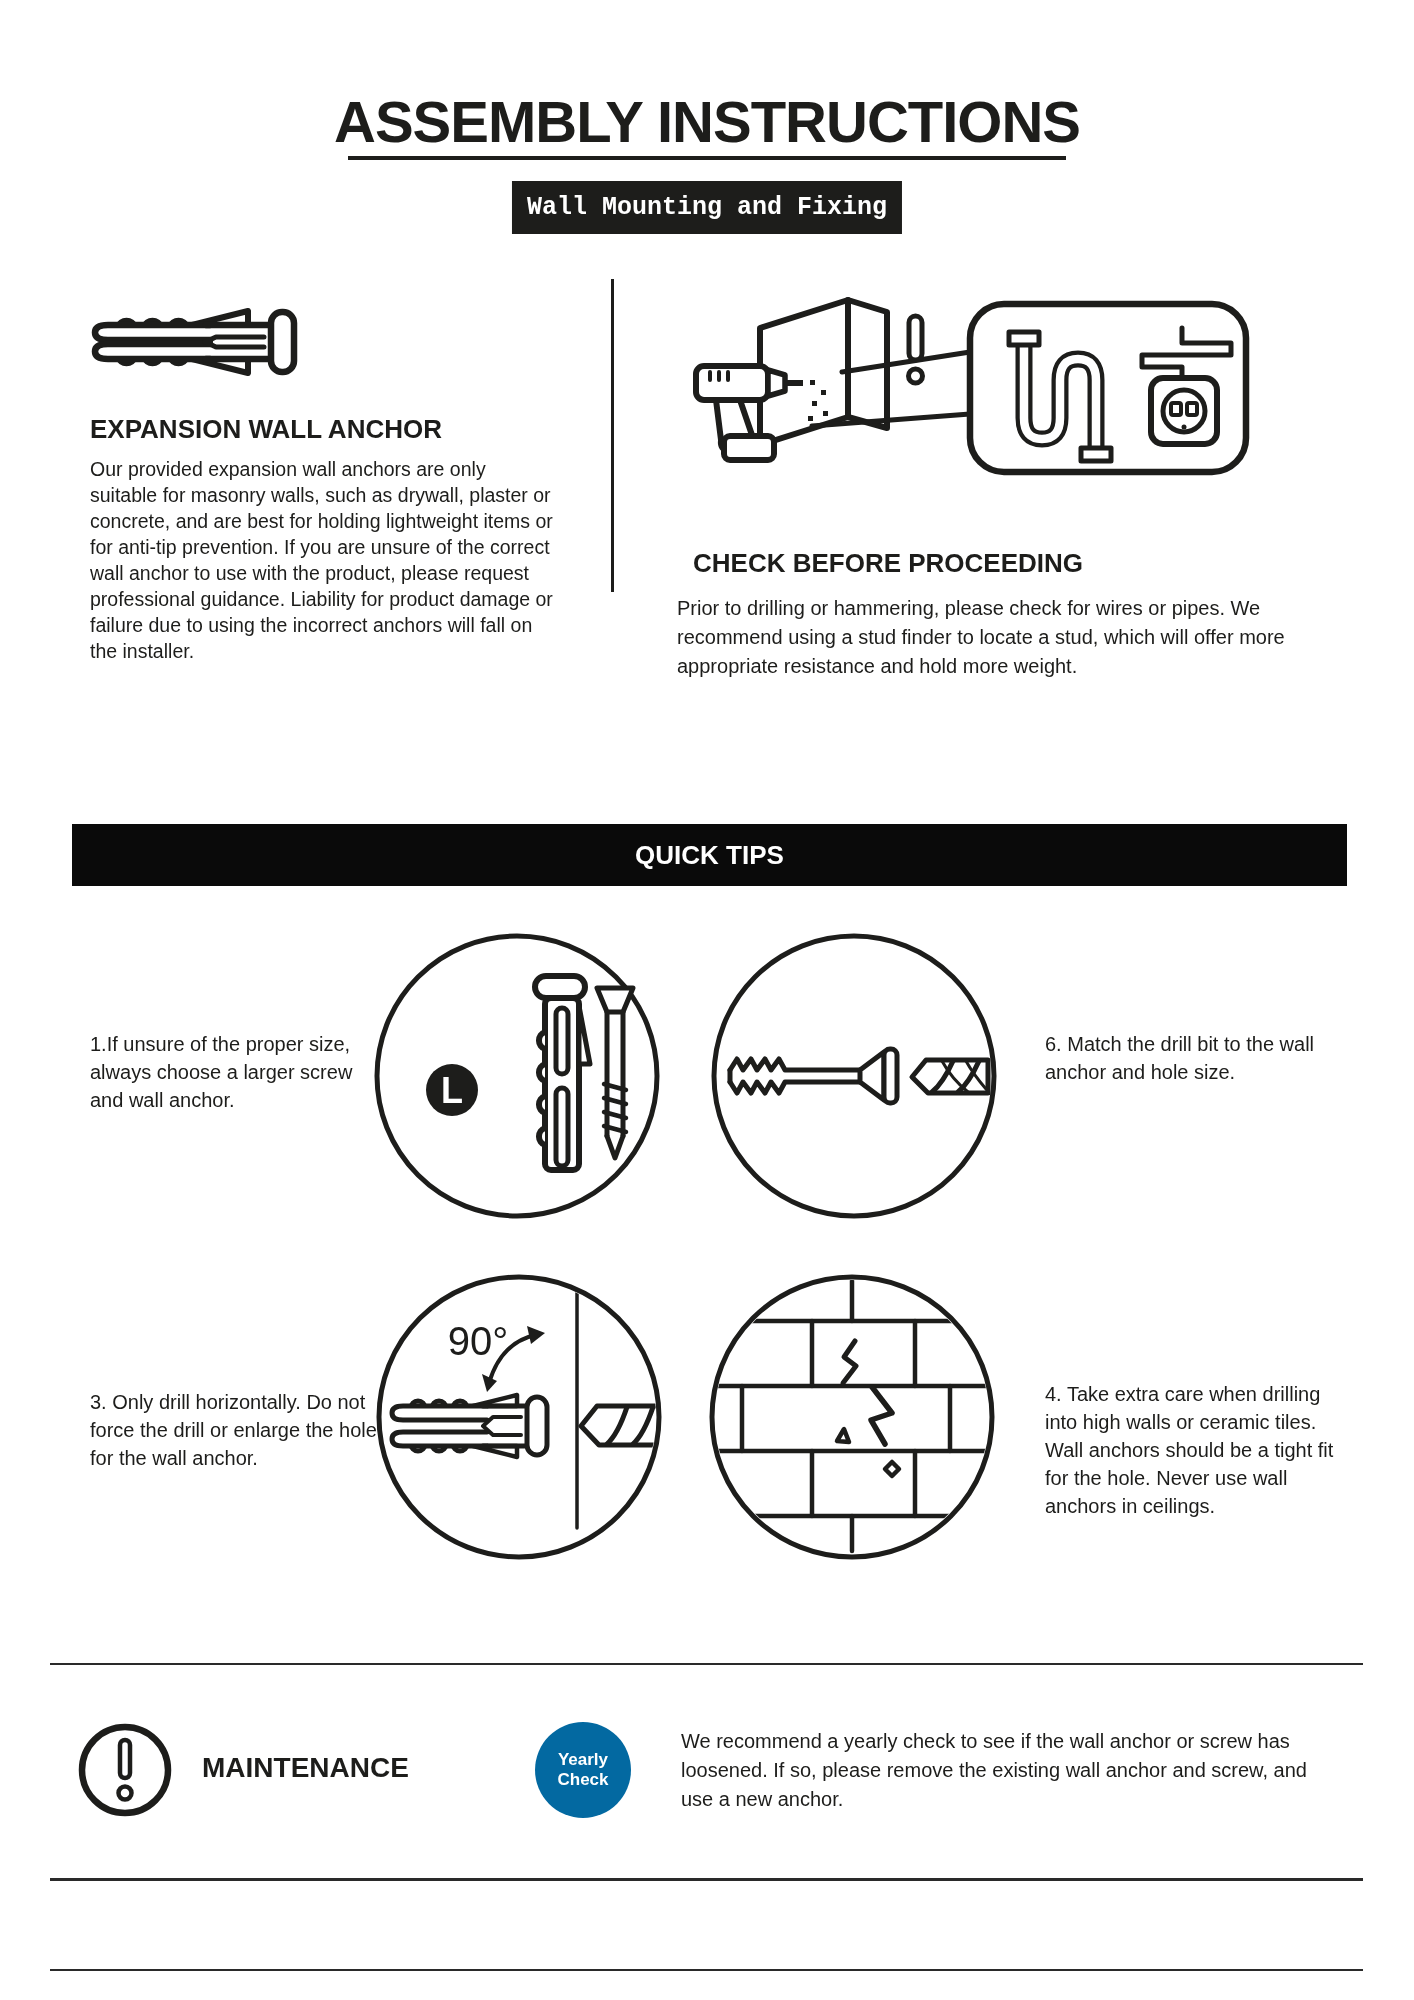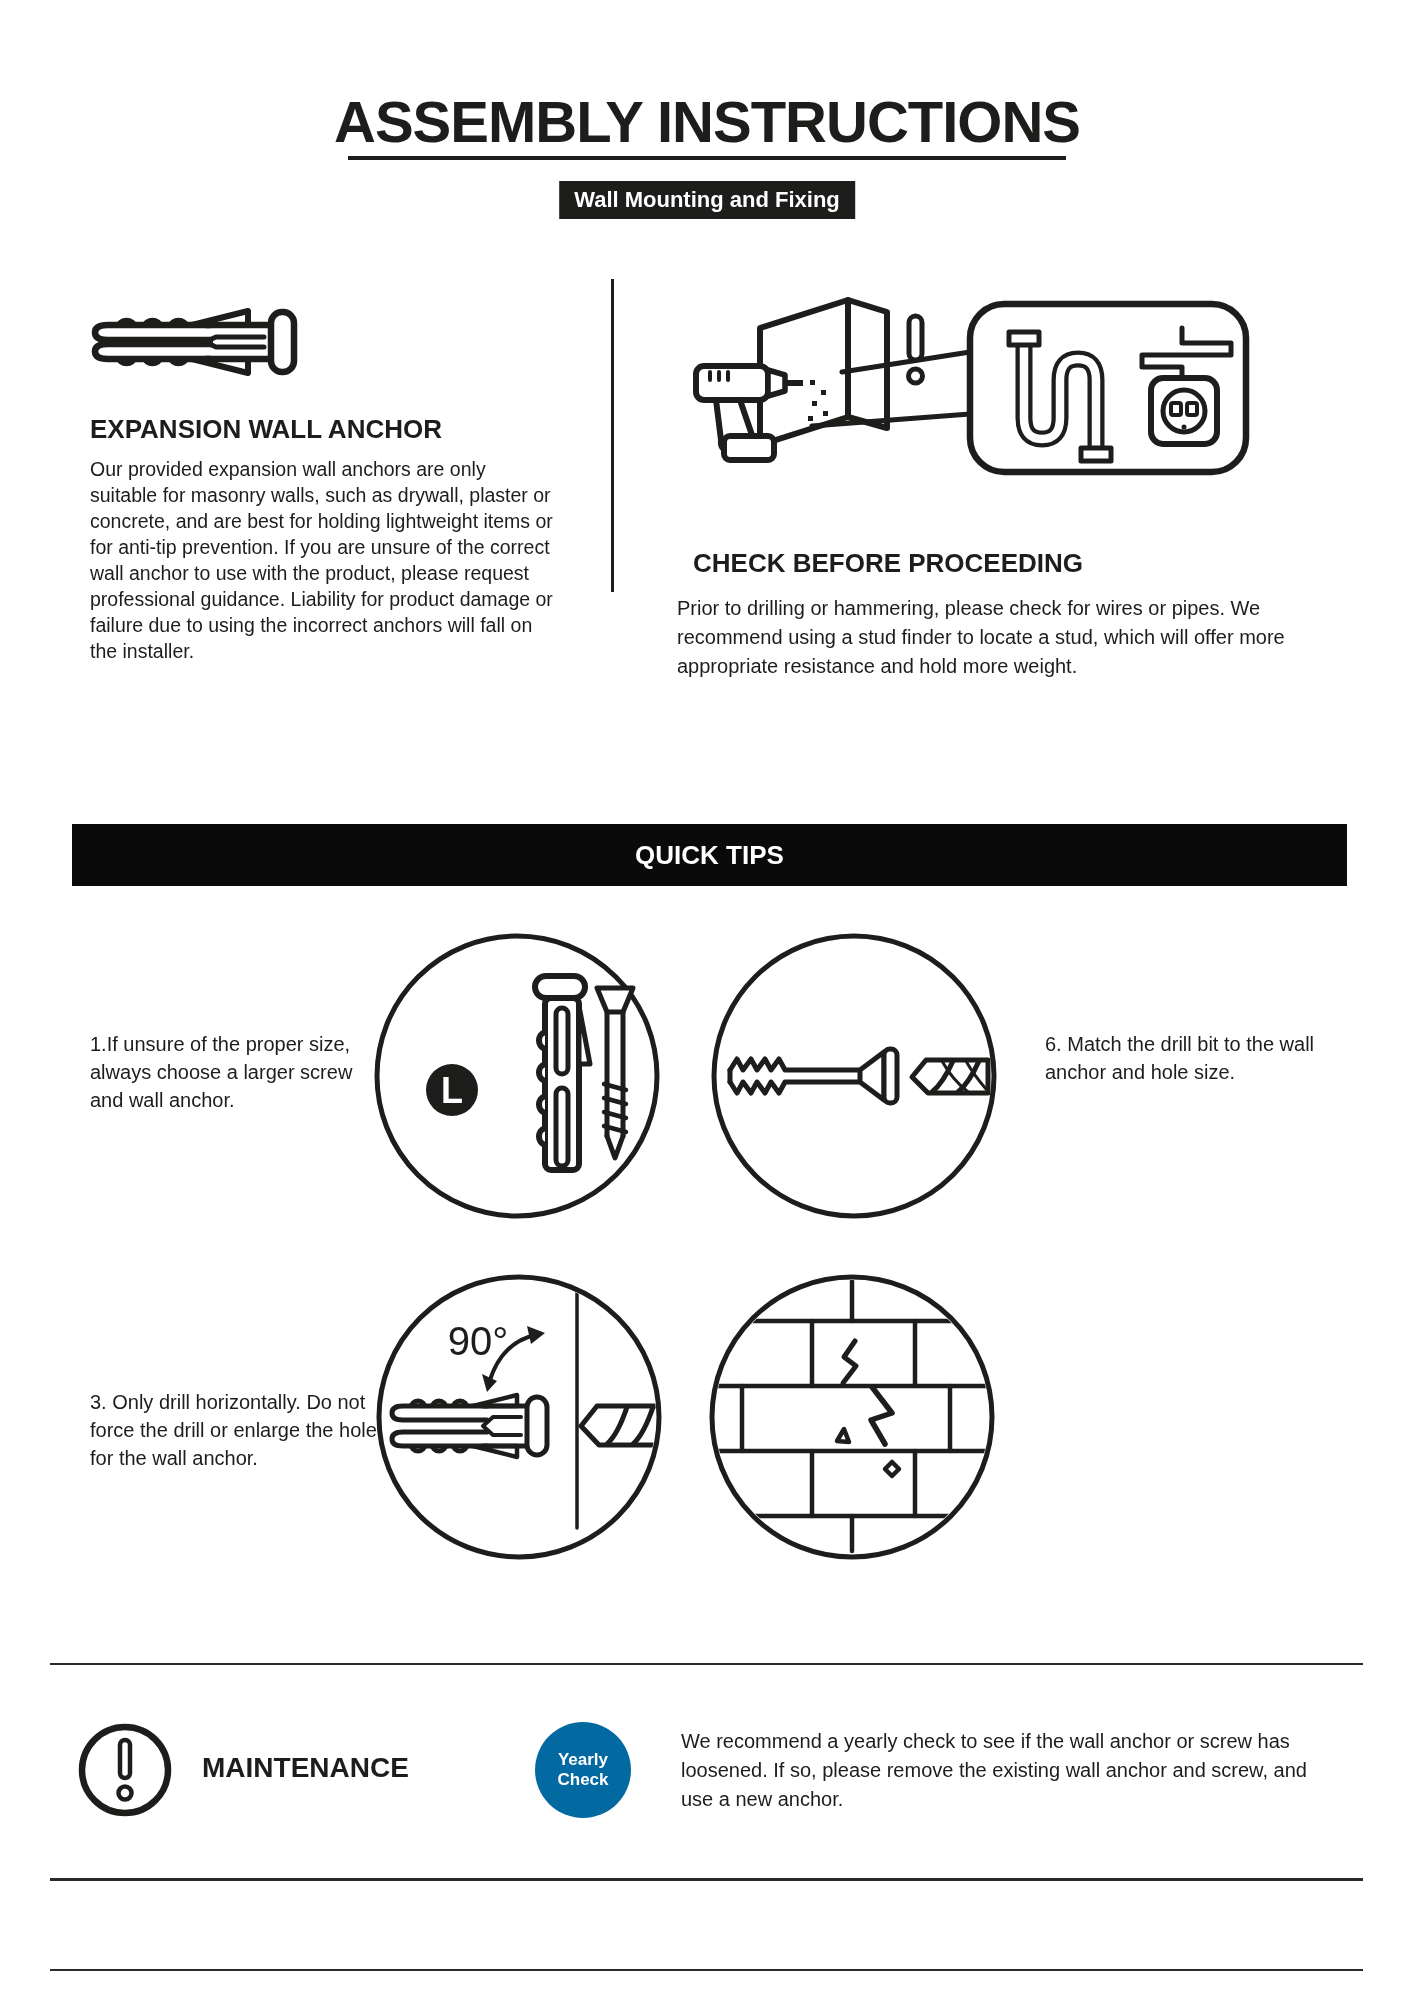"Wall Mounting and Fixing" .subtitle-box { font-family: none -> Liberation Mono, monospace; font-size: 22px -> 25px; padding: 6px 15px -> 12px 15px }
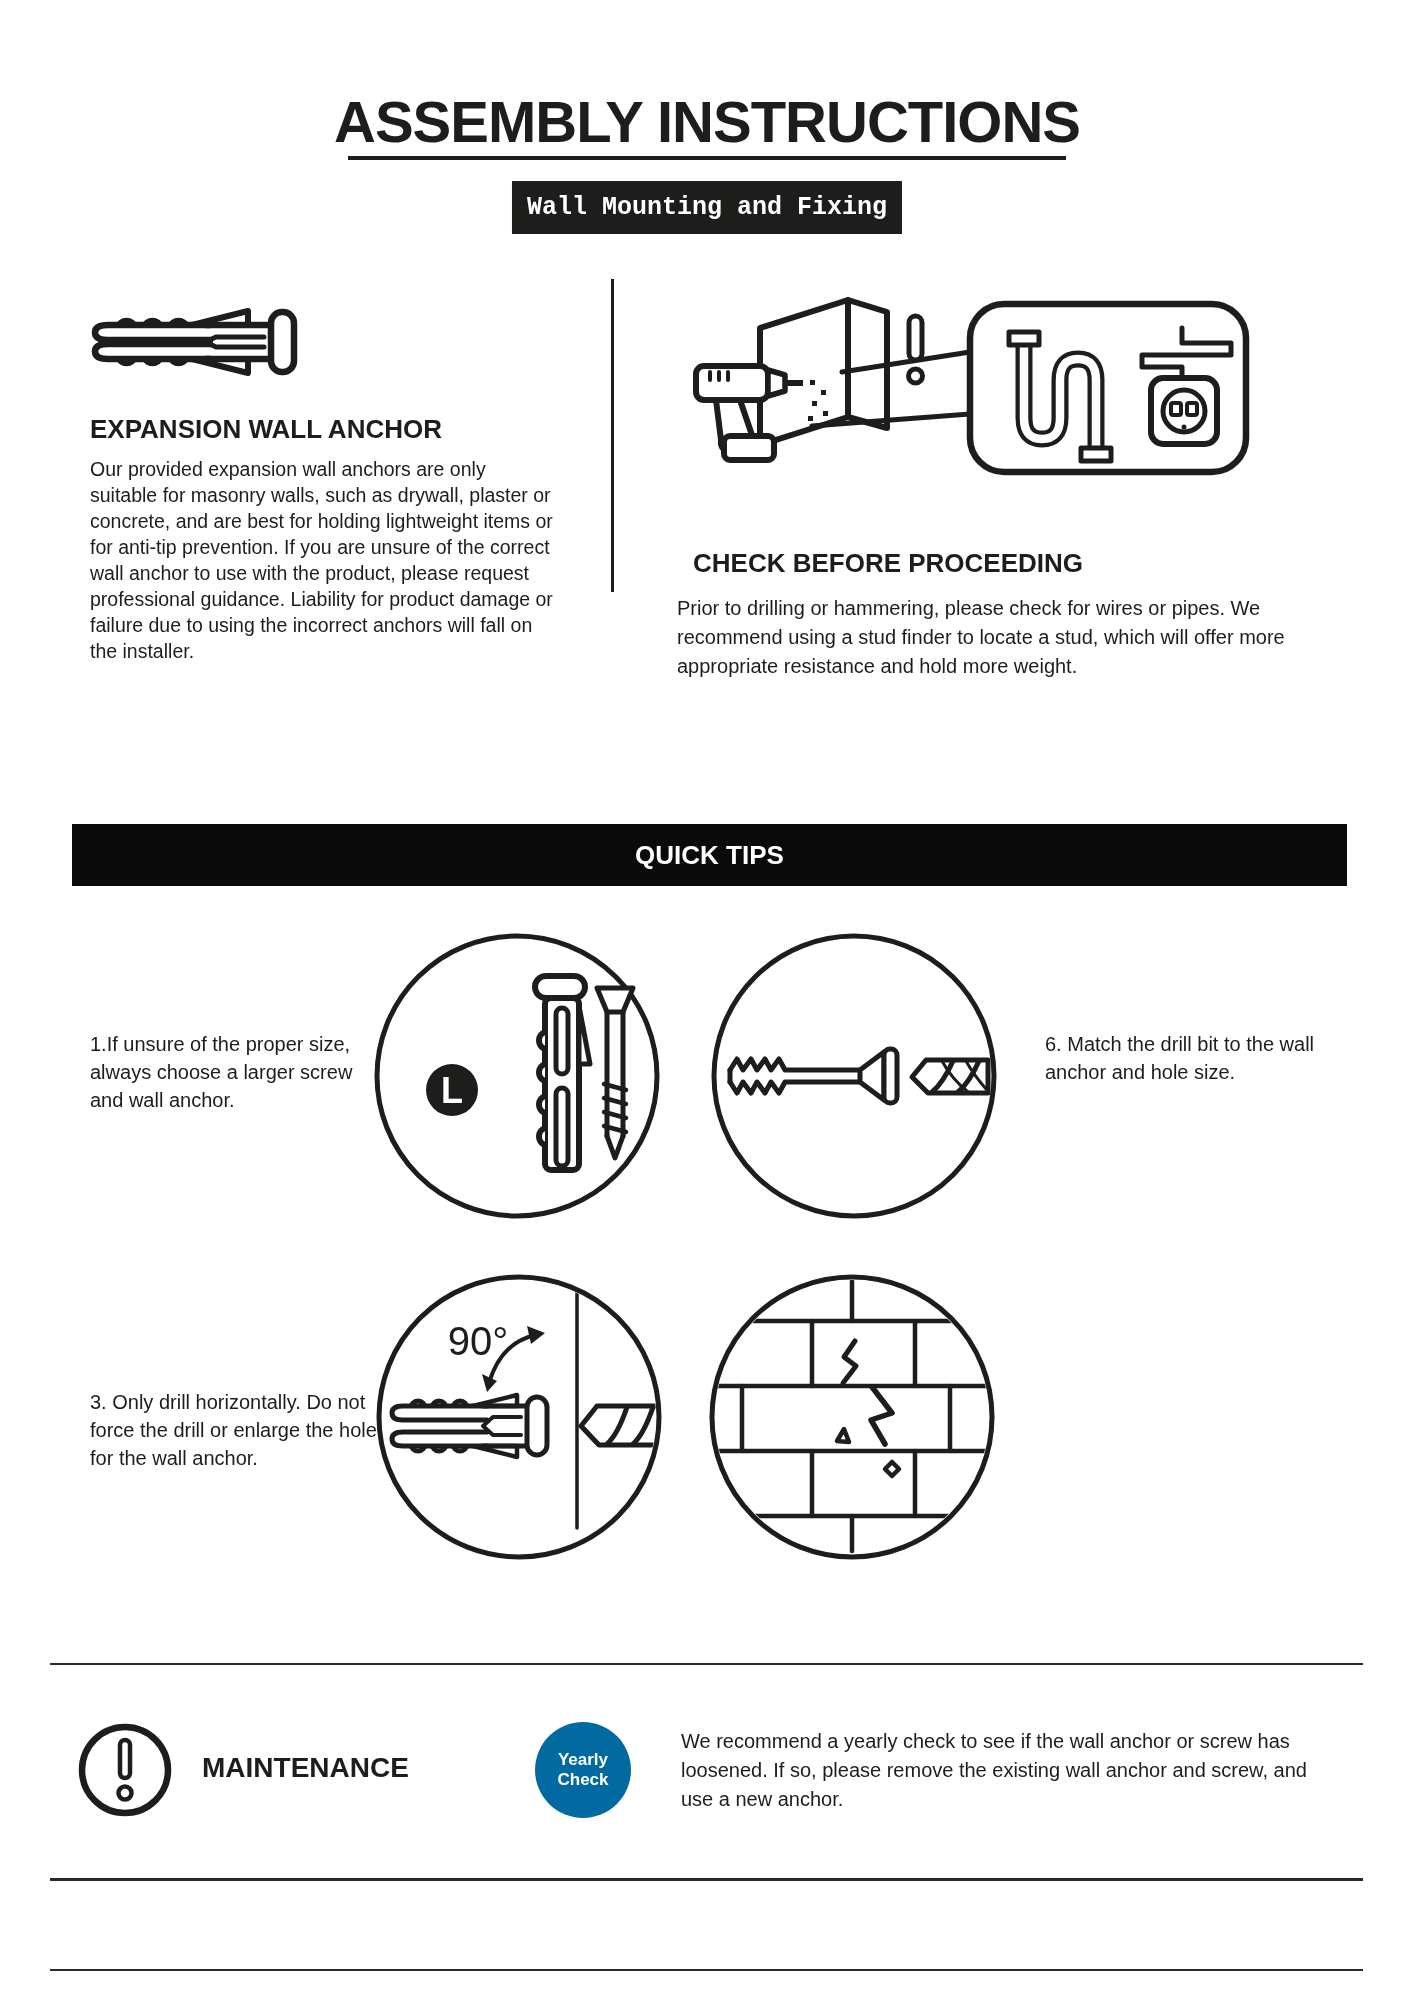"4. Take extra care when" div.abs { html: none -> <div>4. Take extra care when drilling into high walls or ceramic tiles. Wall anchors should be a tight fit for the hole. Never use wall anchors in ceilings.</div> }
